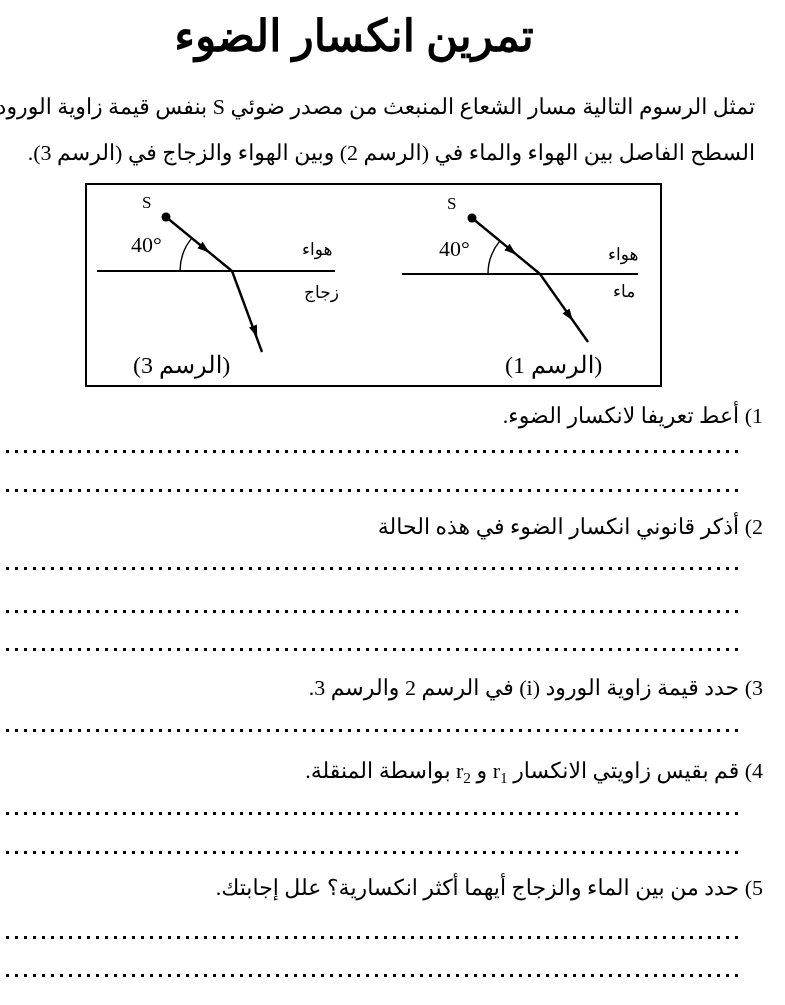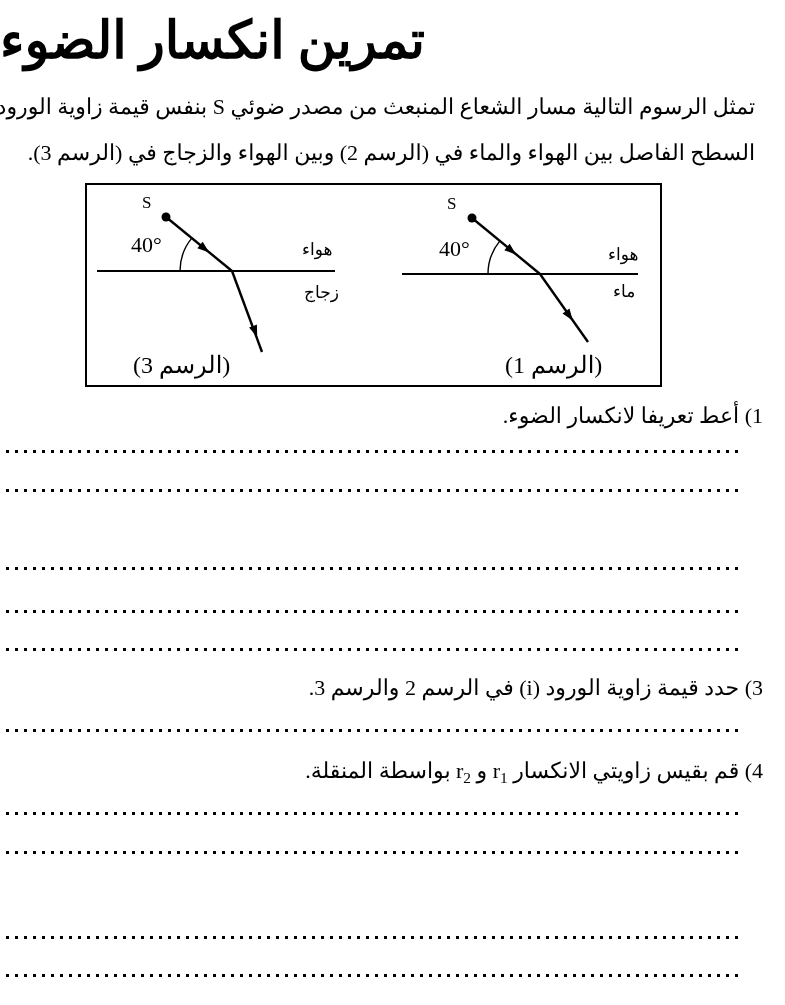"تمرين انكسار الضوء" .title { font-size: 52px -> 44px; text-align: left -> center }
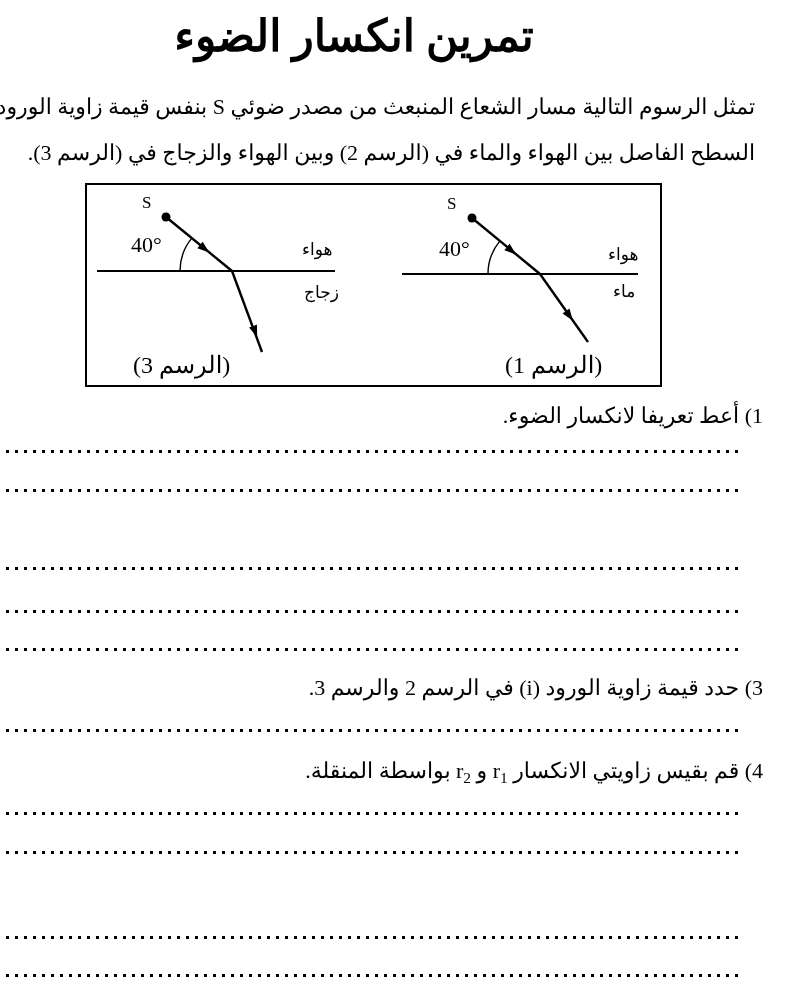"2) أذكر قانوني انكسار الضوء" div.question { html: none -> <div>2) أذكر قانوني انكسار الضوء في هذه الحالة</div> }
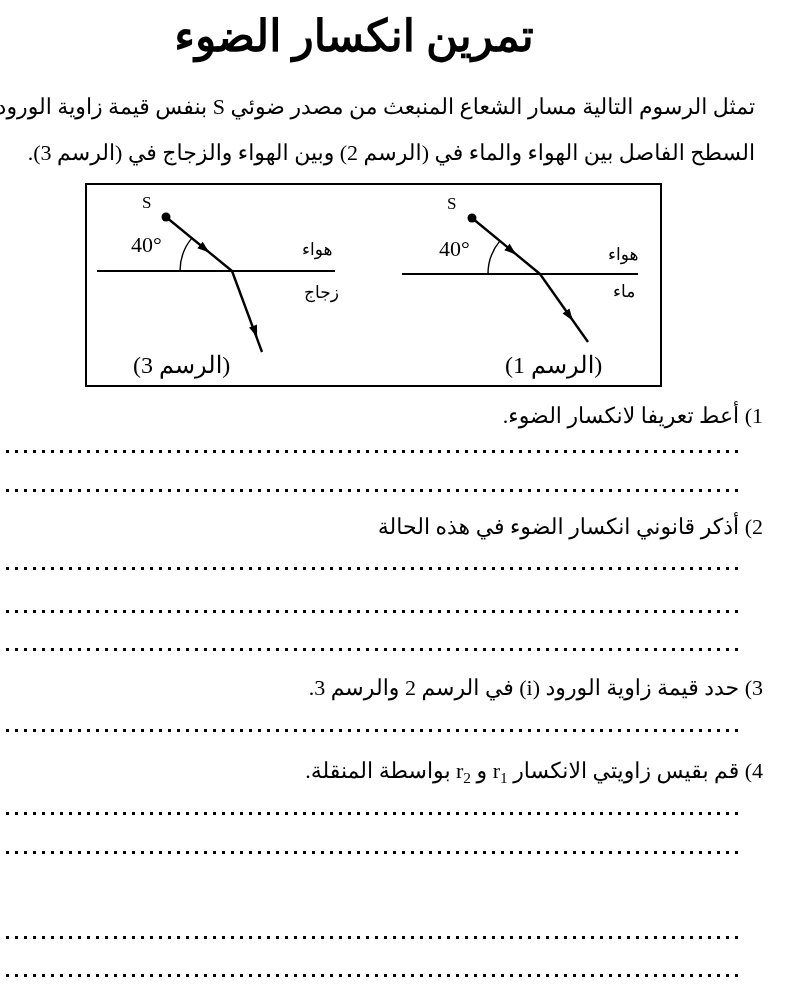"5) حدد من بين الماء" div.question { html: none -> <div>5) حدد من بين الماء والزجاج أيهما أكثر انكسارية؟ علل إجابتك.</div> }
